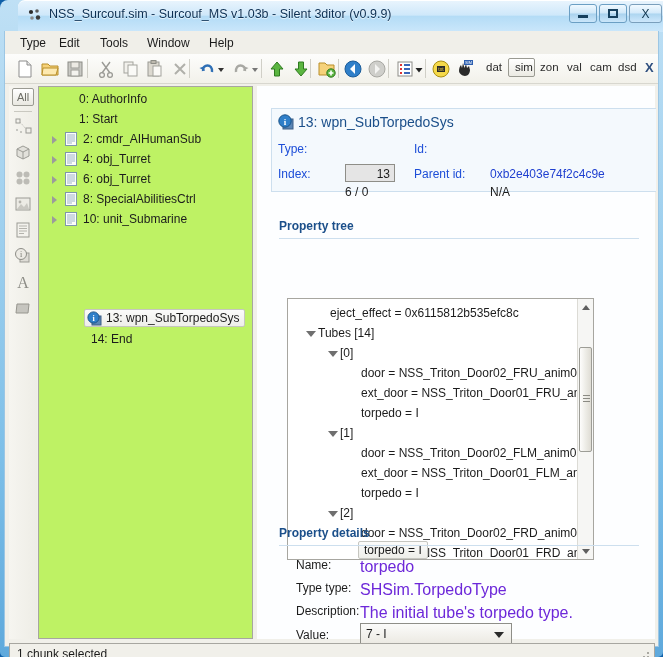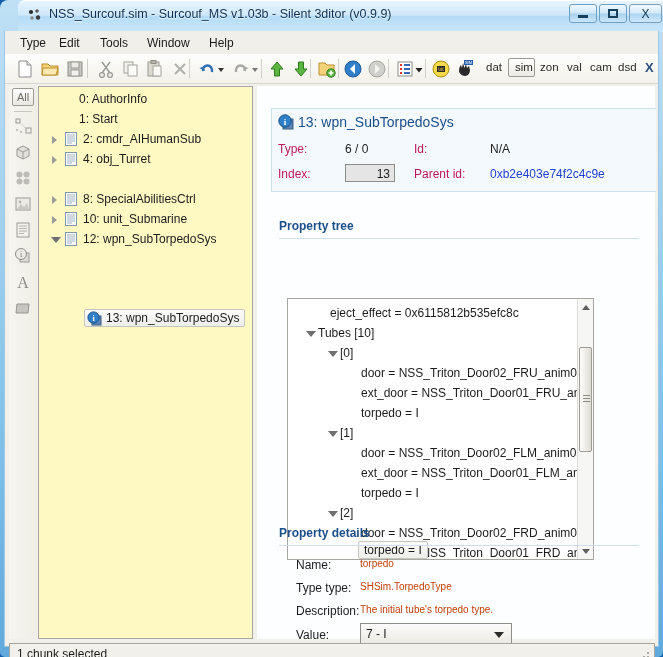"0: AuthorInfo" #treepanel { background: #fef9c3 -> #bef264 }
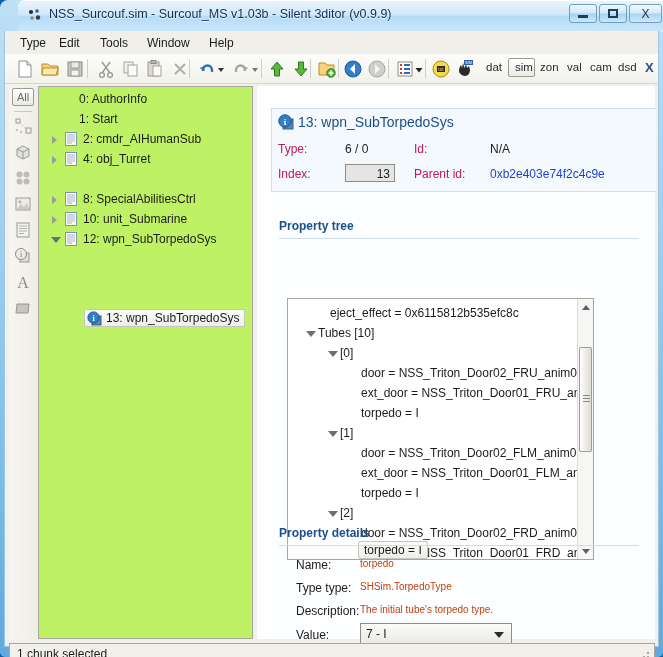"Type:" .meta-lab { color: #be185d -> #1d4ed8 }
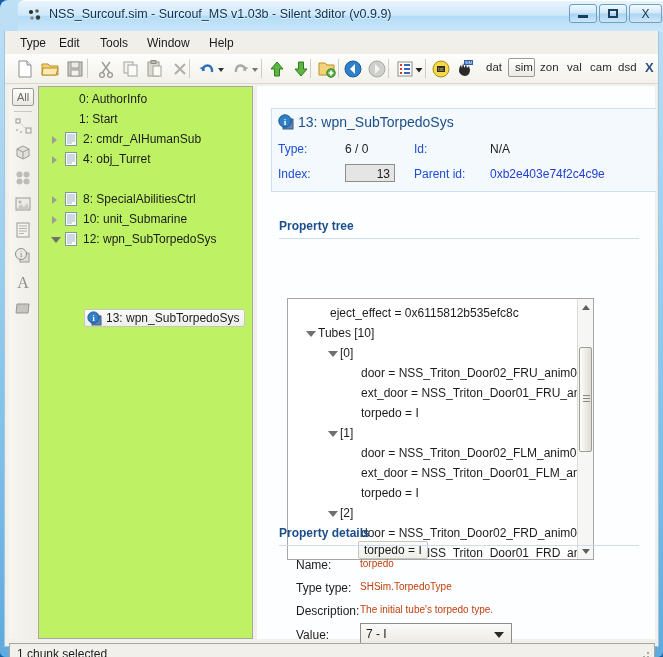"6: obj_Turret" div.tnode { html: none -> <div> <span></span> <span> <svg> <rect></rect> <g> <path></path> </g> </svg> </span> <span>6: obj_Turret</span> </div> }
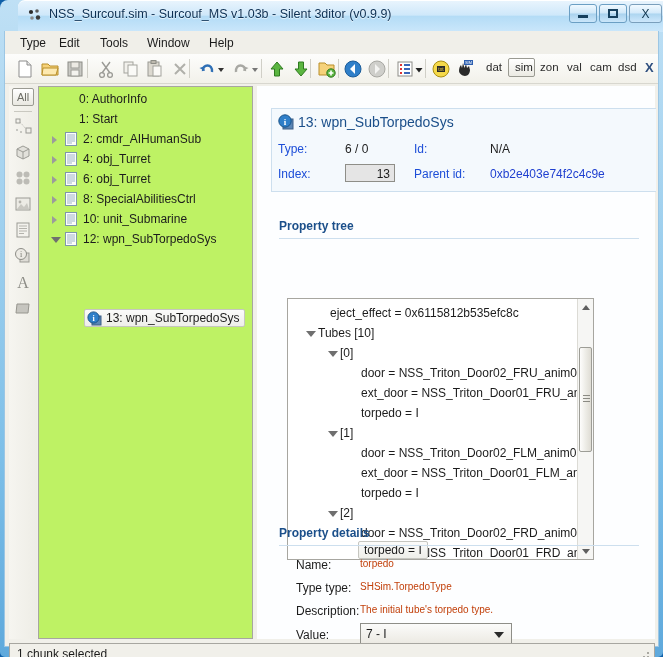"6 / 0" .meta-val { margin-top: none -> 43px }
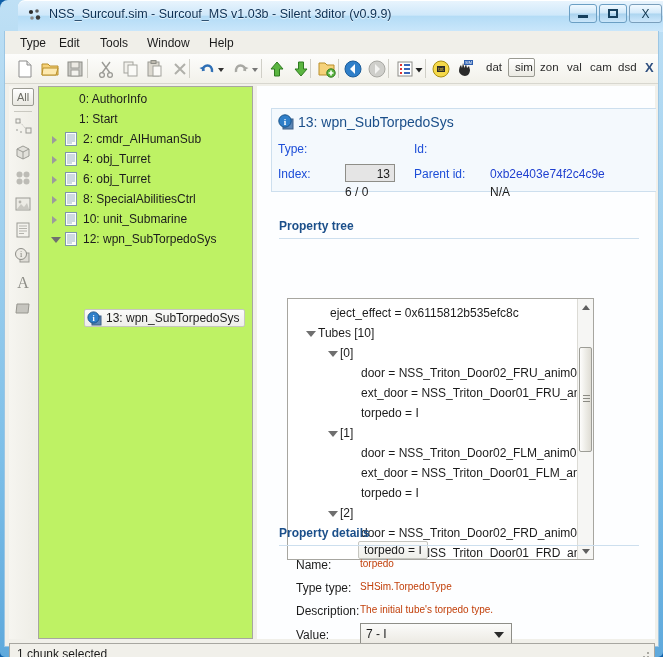"12: wpn_SubTorpedoSys" div.tnode { html: <div> <span></span> <span> <svg> <rect></rect> <g> <path></path> </g> </svg> </span> <span>12: wpn_SubTorpedoSys</span> </div> -> none }
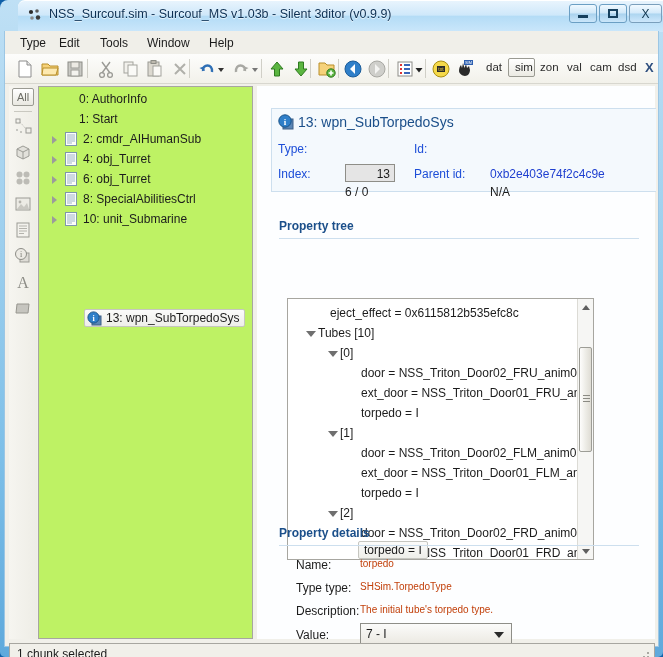"14: End" div.tnode { html: none -> <div> <span>14: End</span> </div> }
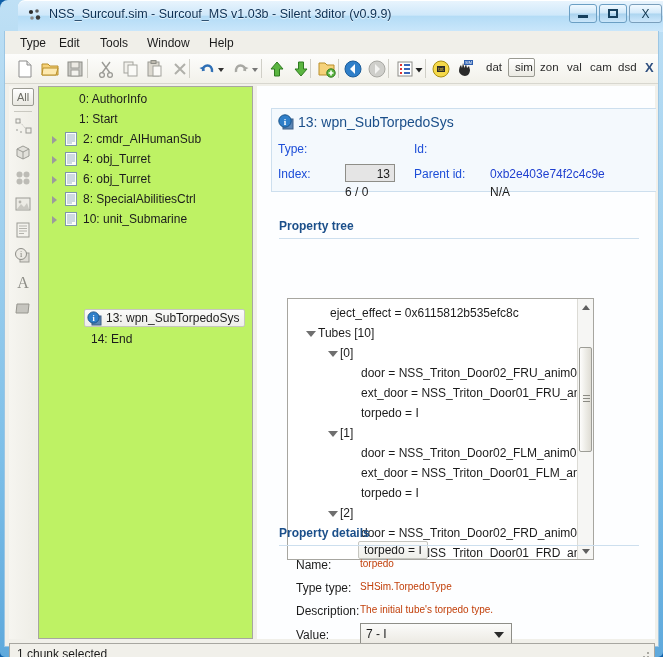"Tubes [10]" span.plabel { text: 10 -> 14 }
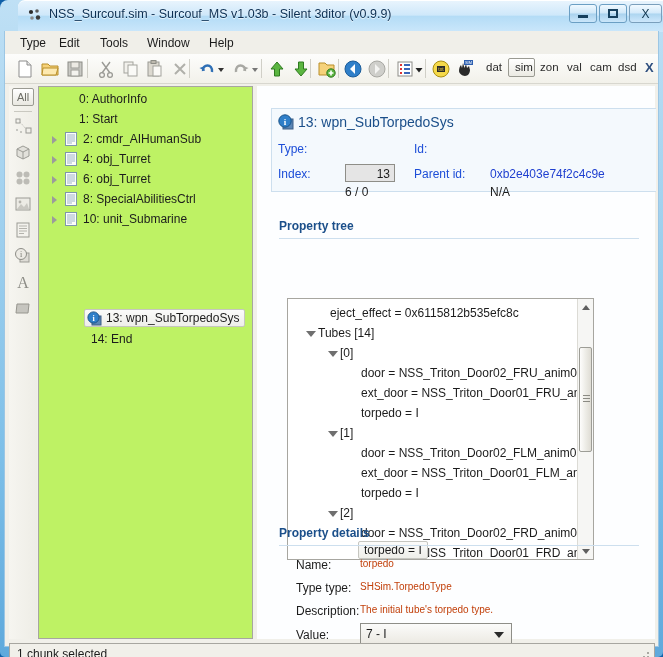"torpedo" .det-val { color: #c2410c -> #6d28d9; font-size: 10px -> 16px }
